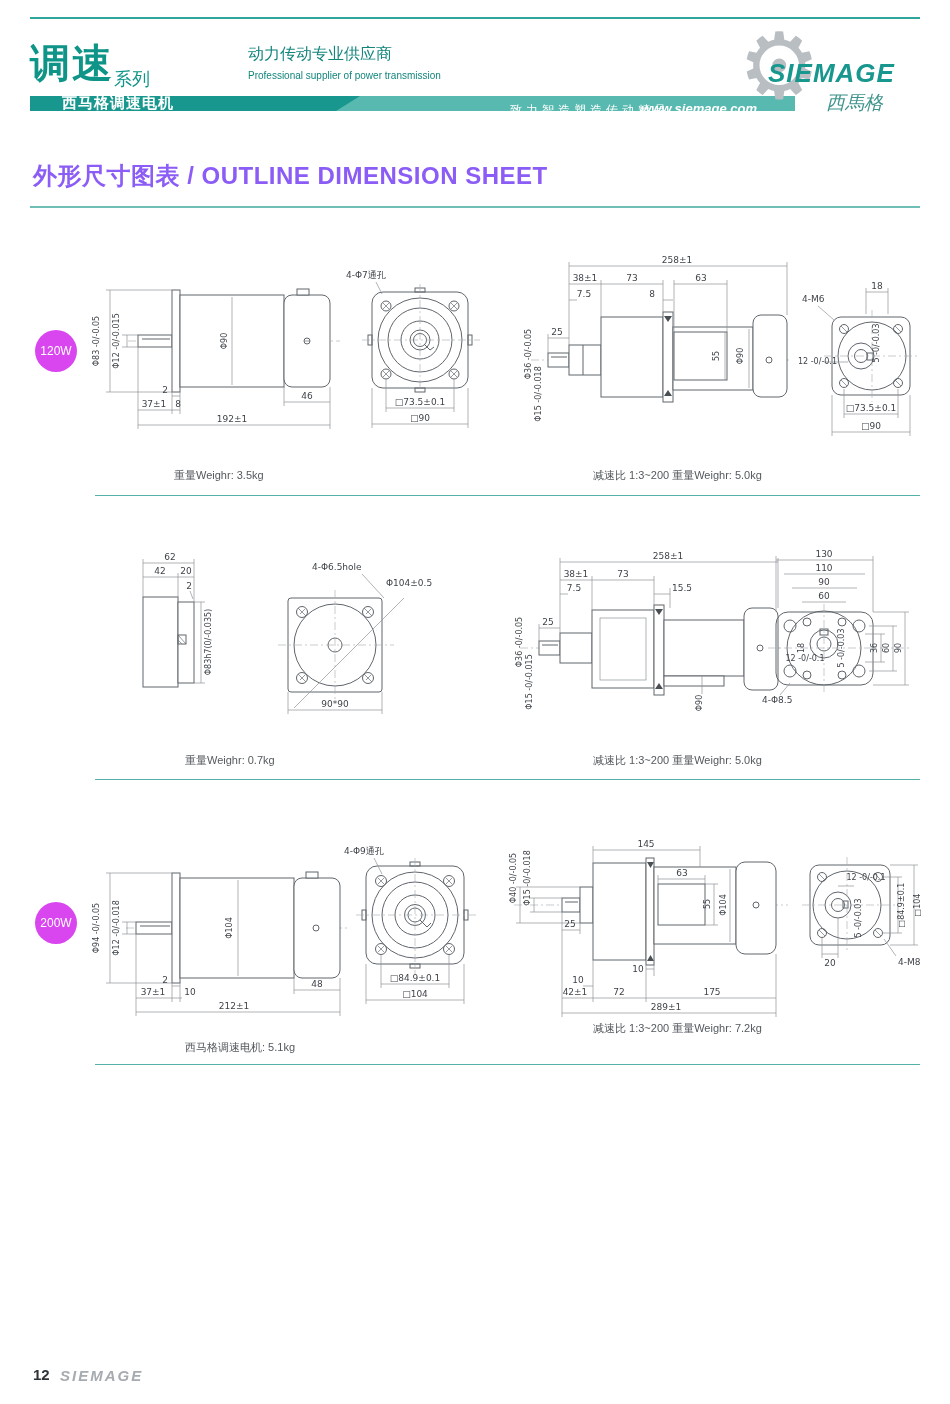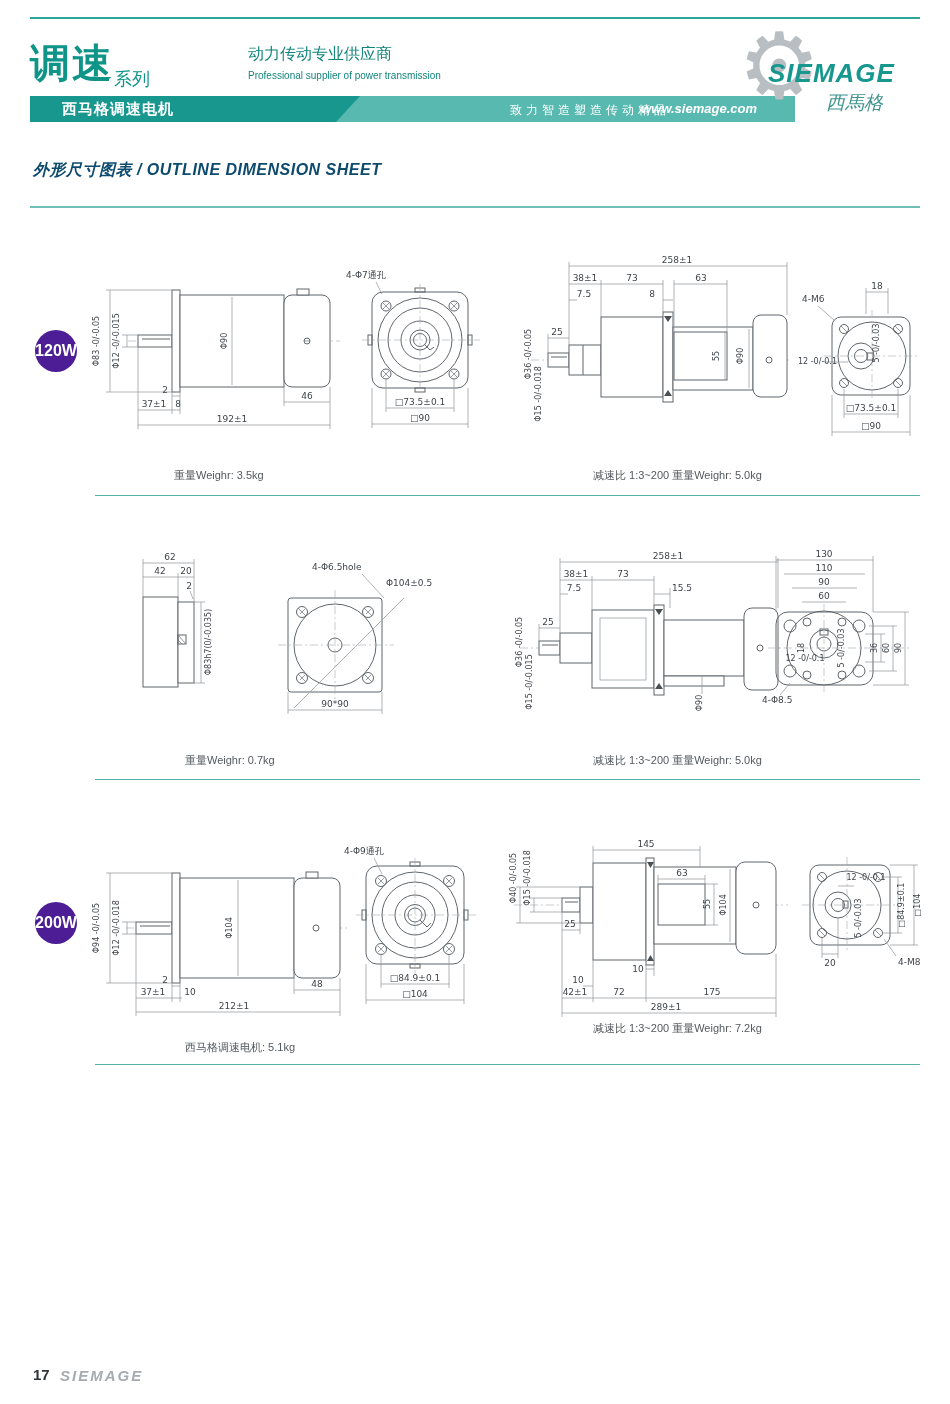"西马格调速电机" .banner { height: 26px -> 15px }
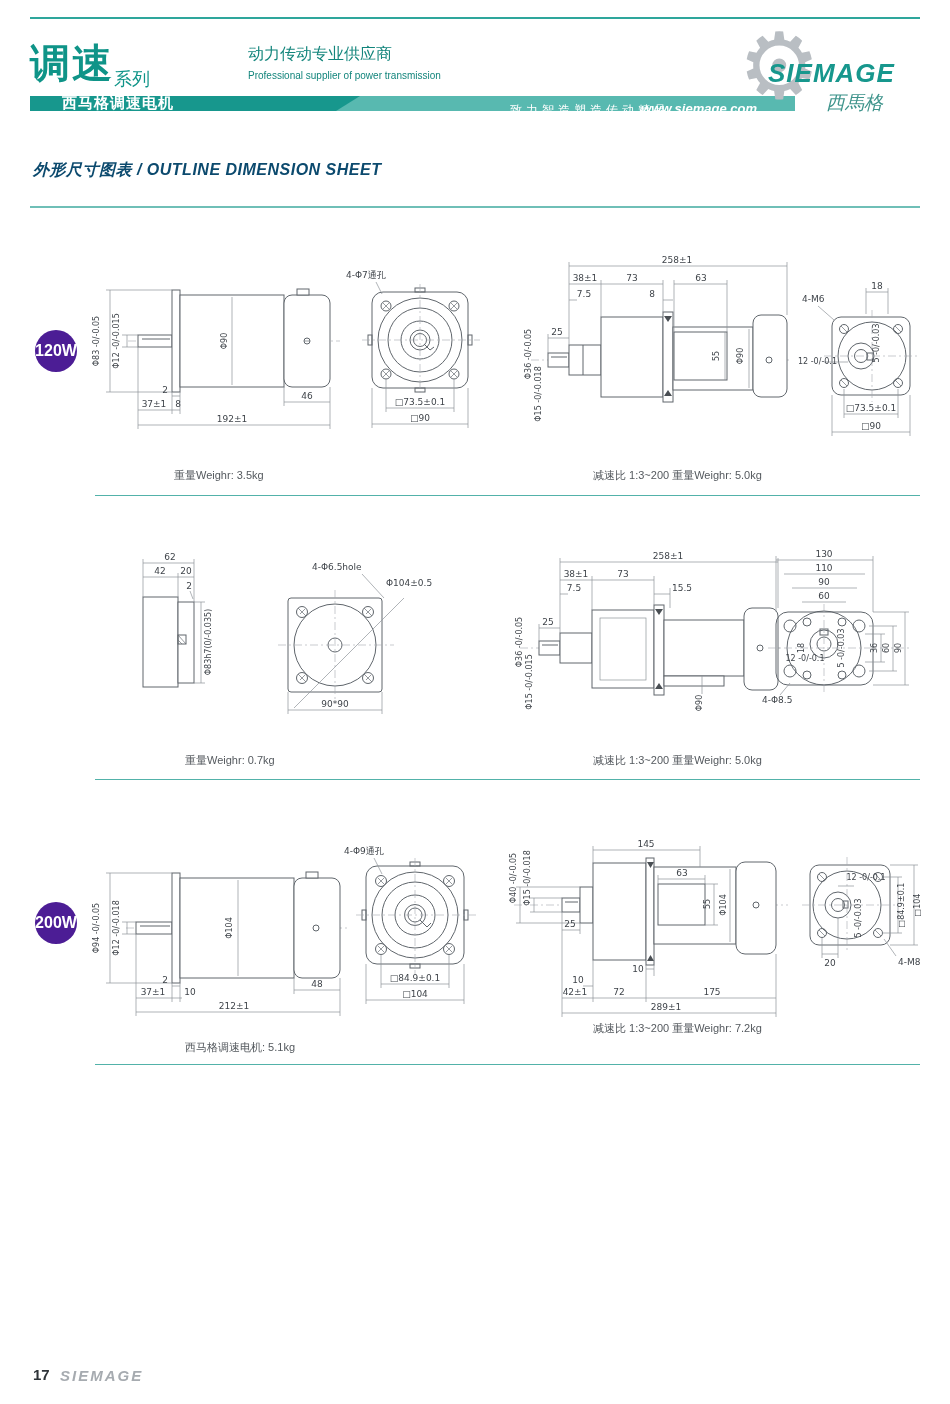"外形尺寸图表 / OUTLINE DIMENSION SHEET" .page-title { color: #0c4a6e -> #8b5cf6; font-size: 16px -> 24px; font-style: italic -> none }
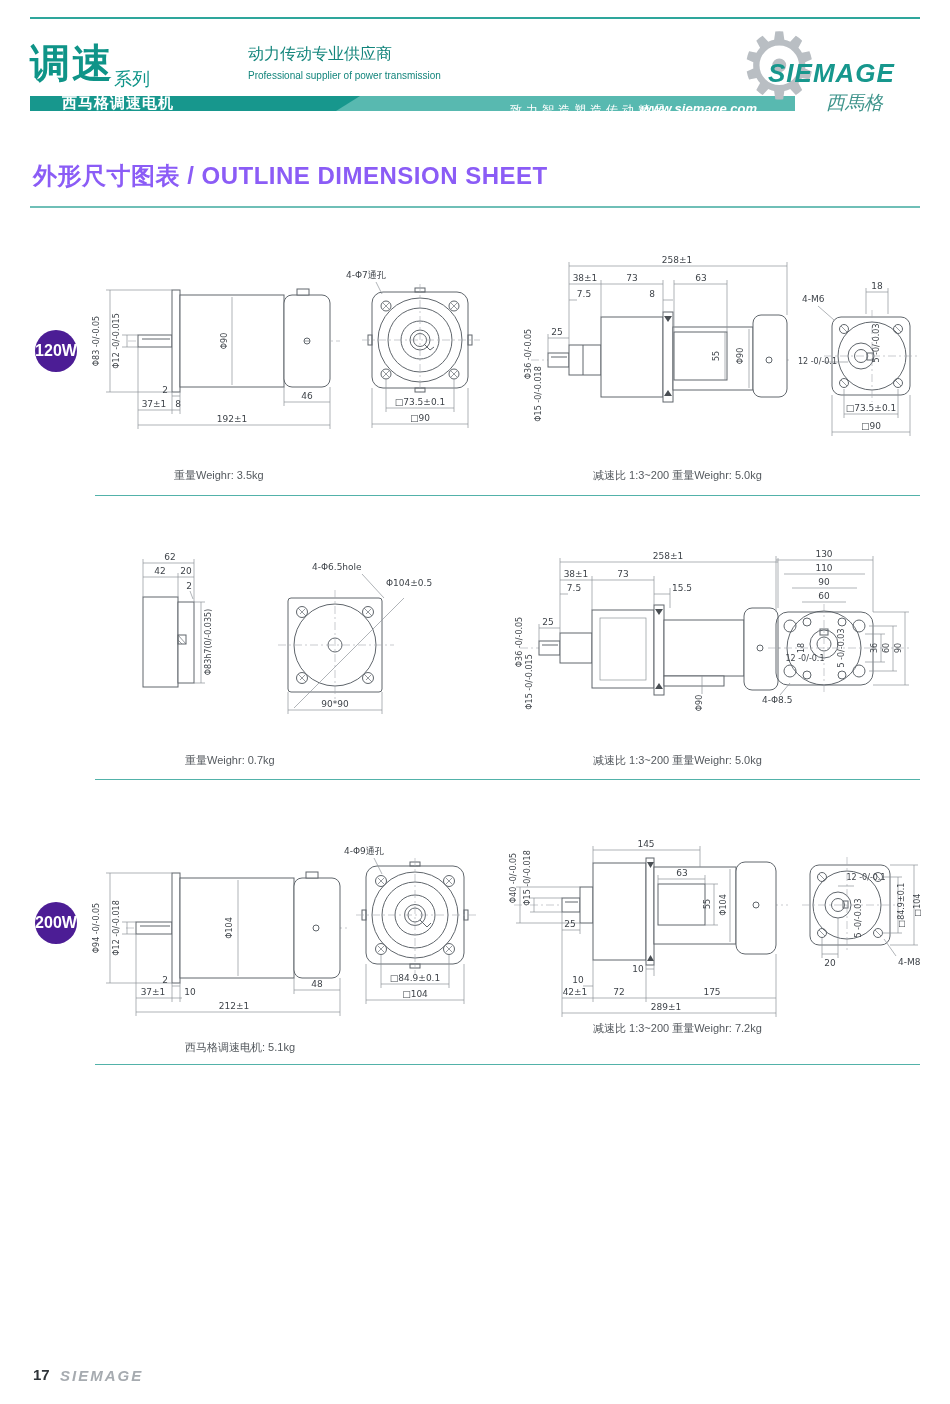"120W" .badge { background: #4c1d95 -> #d946ef; font-size: 16px -> 12px; font-weight: bold -> normal }
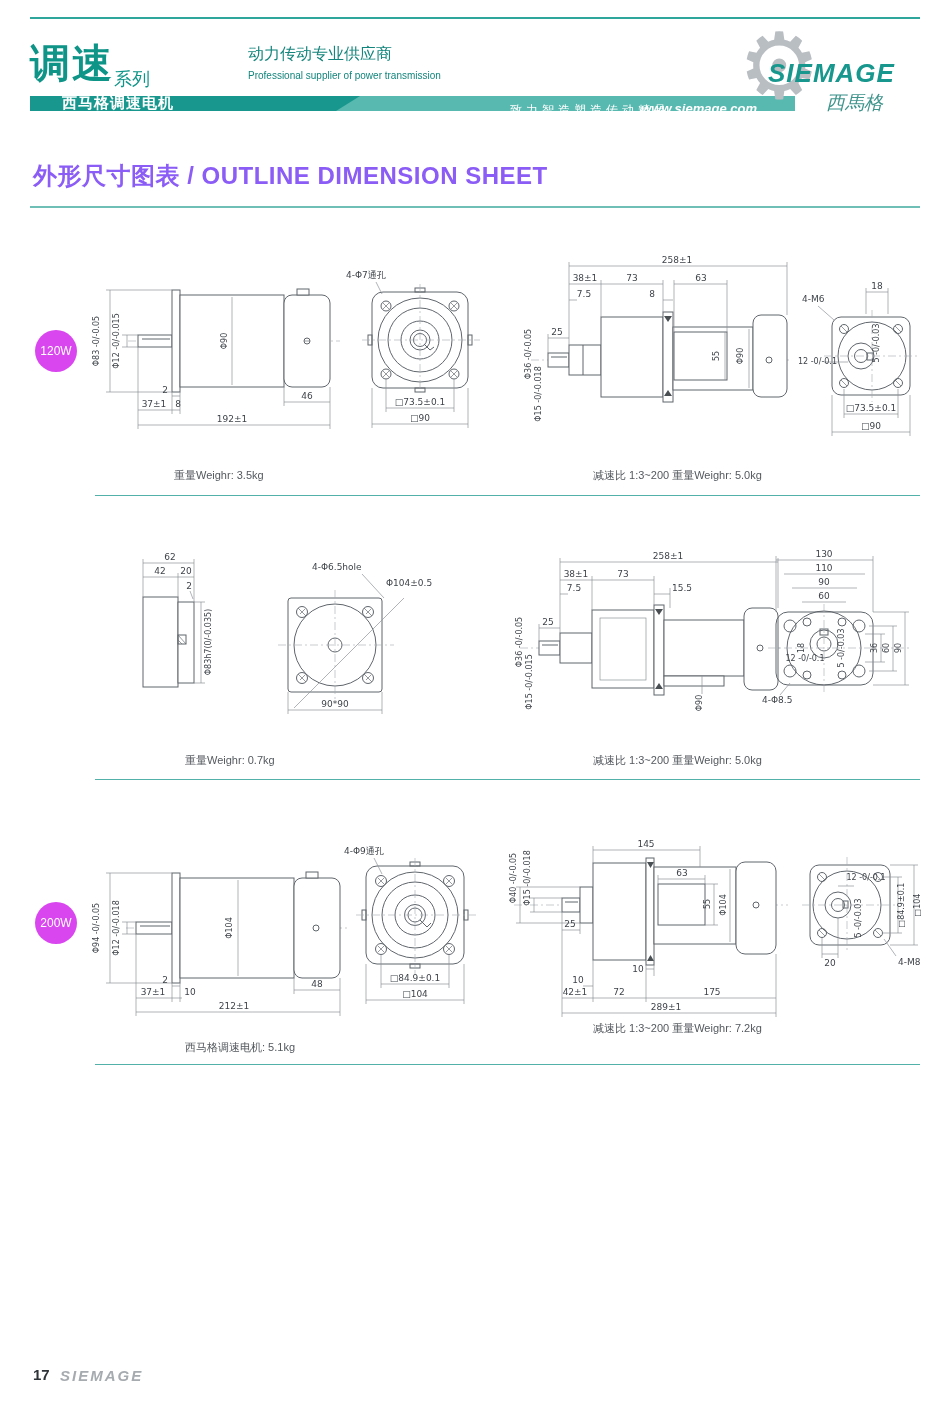"17" div.abs { text: 17 -> 12 }
